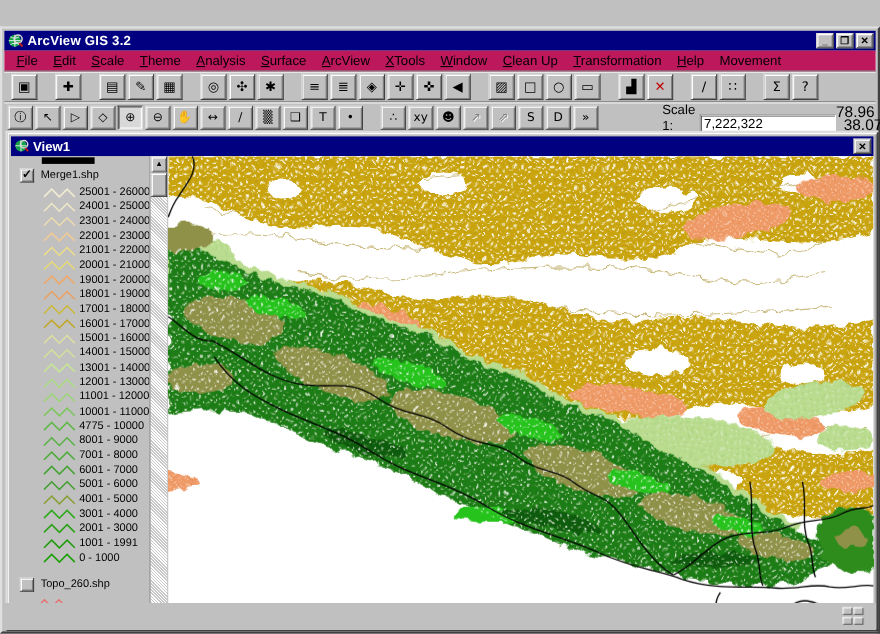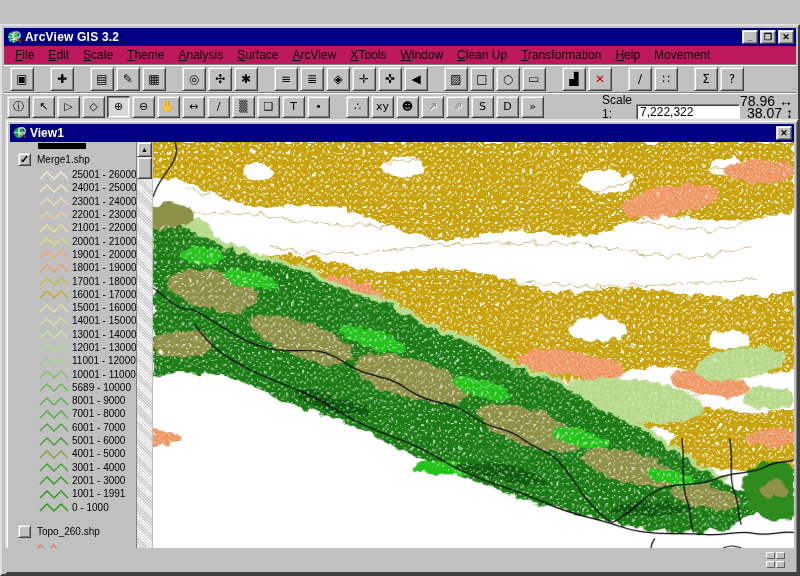"7,222,322" #scale-input { width: 104px -> 124px }
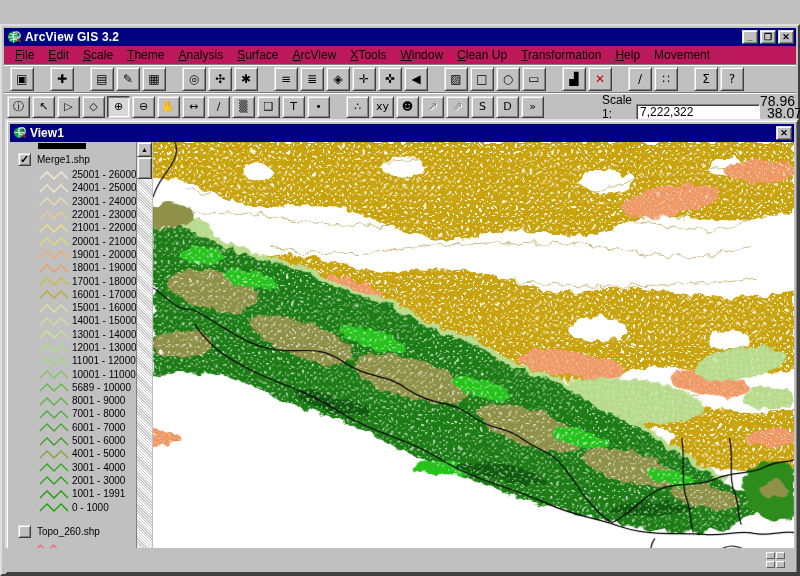"5689 - 10000" span.llabel { text: 5689 -> 4775 }
